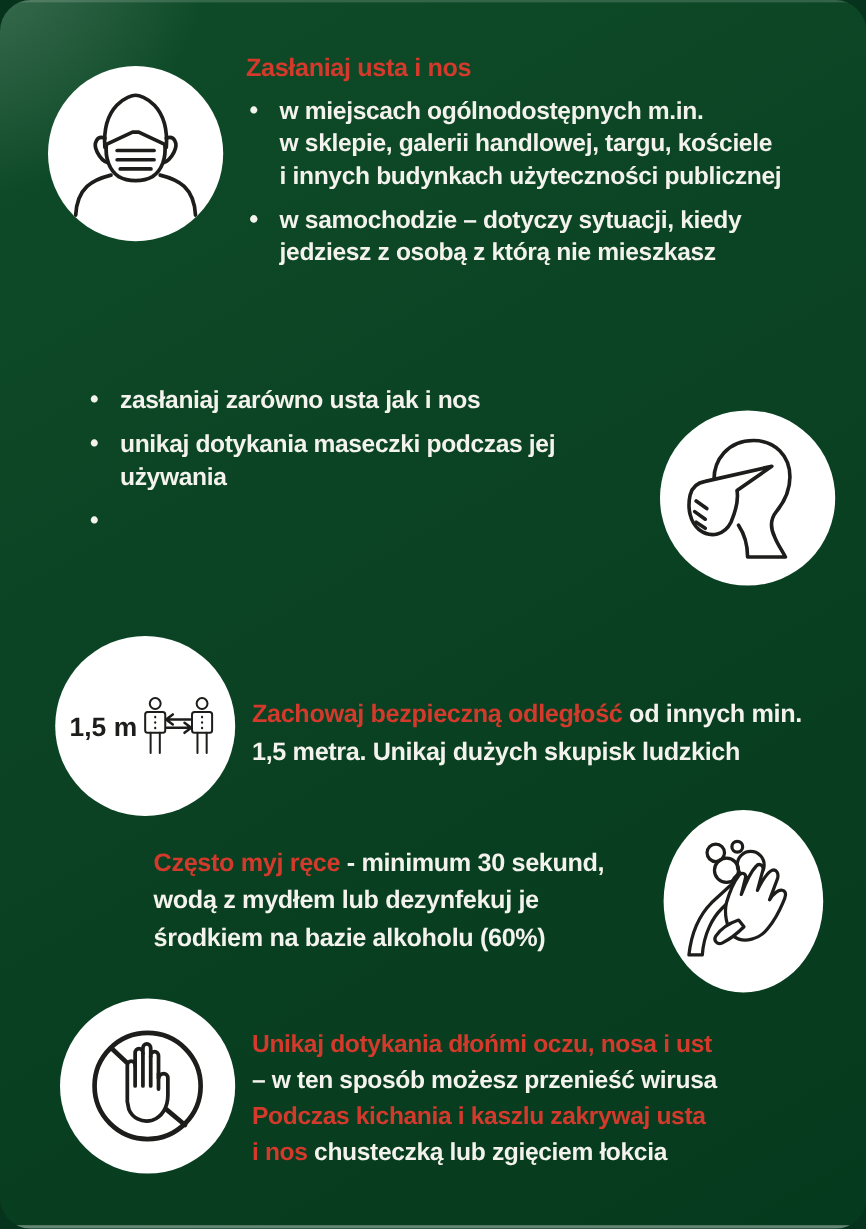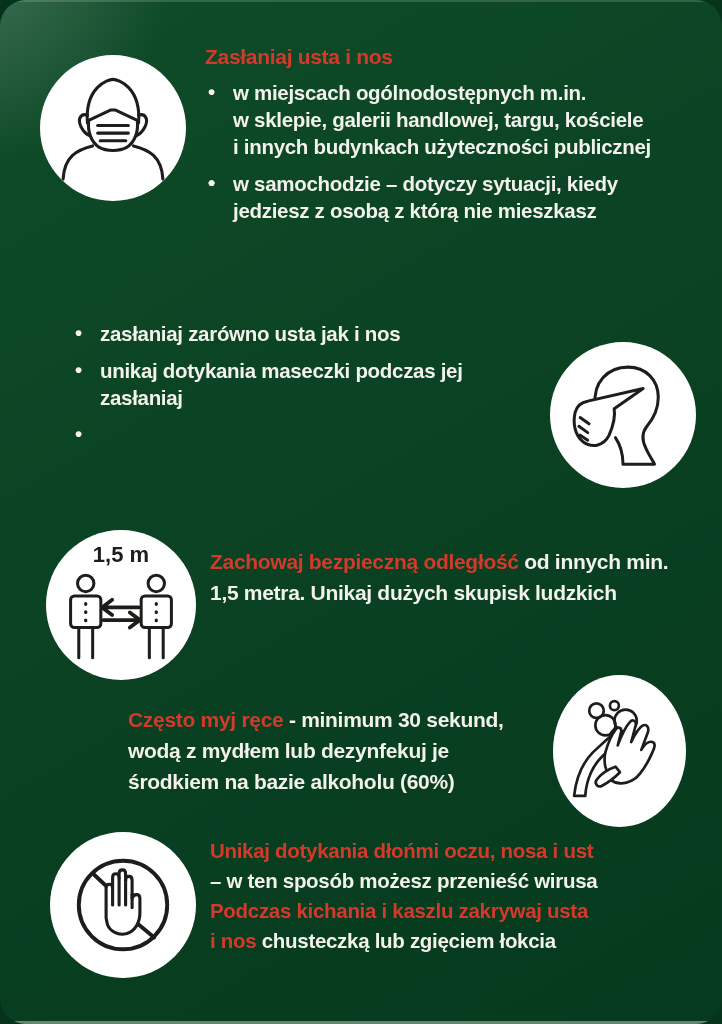"unikaj dotykania maseczki podczas jej" span.bt { text: zasłaniaj -> używania }
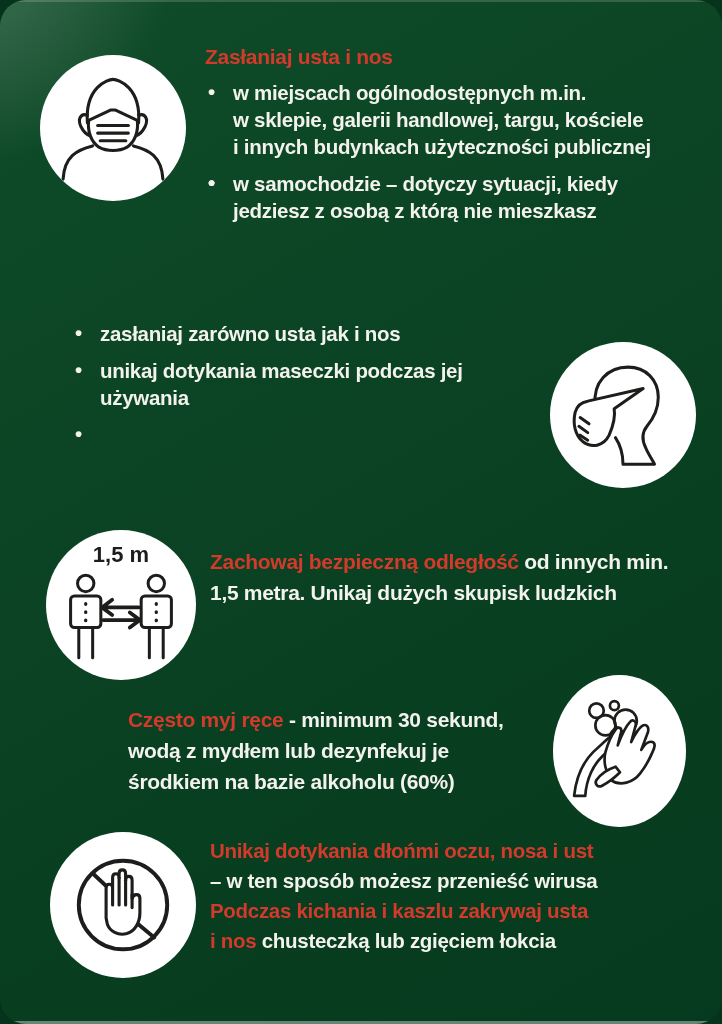"1,5 m" .dist-wrap { flex-direction: column -> row }
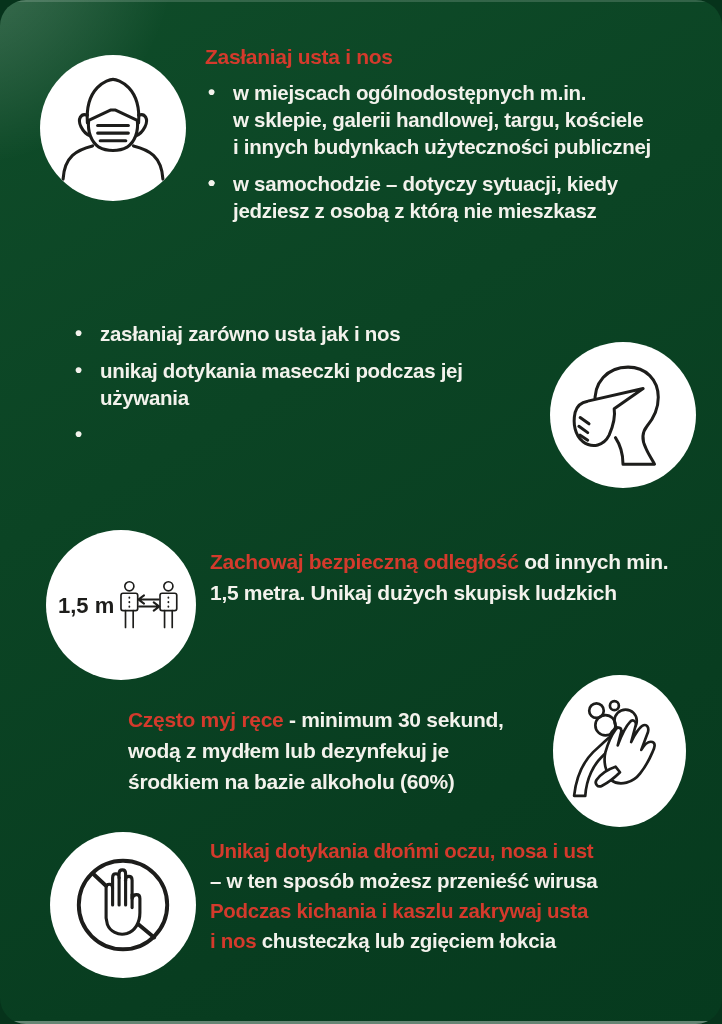"Zachowaj bezpieczną odległość od innych" p.mix { top: 546px -> 580px }
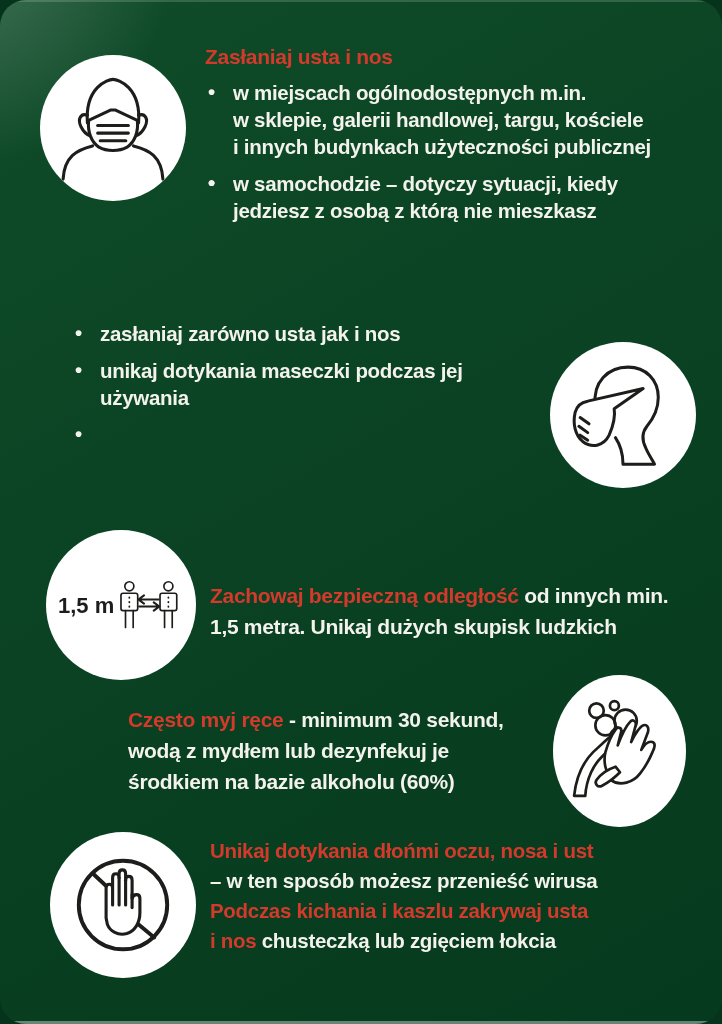"Unikaj dotykania dłońmi oczu, nosa" p.mix { top: 836px -> 856px }
